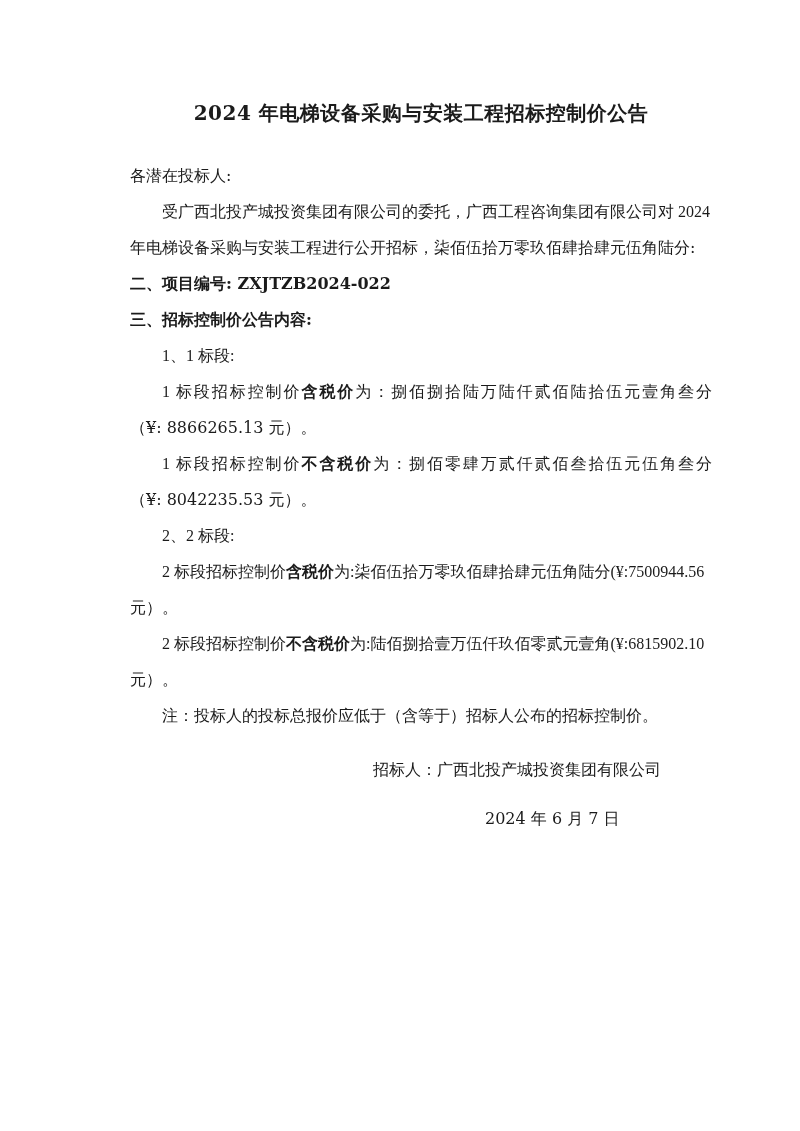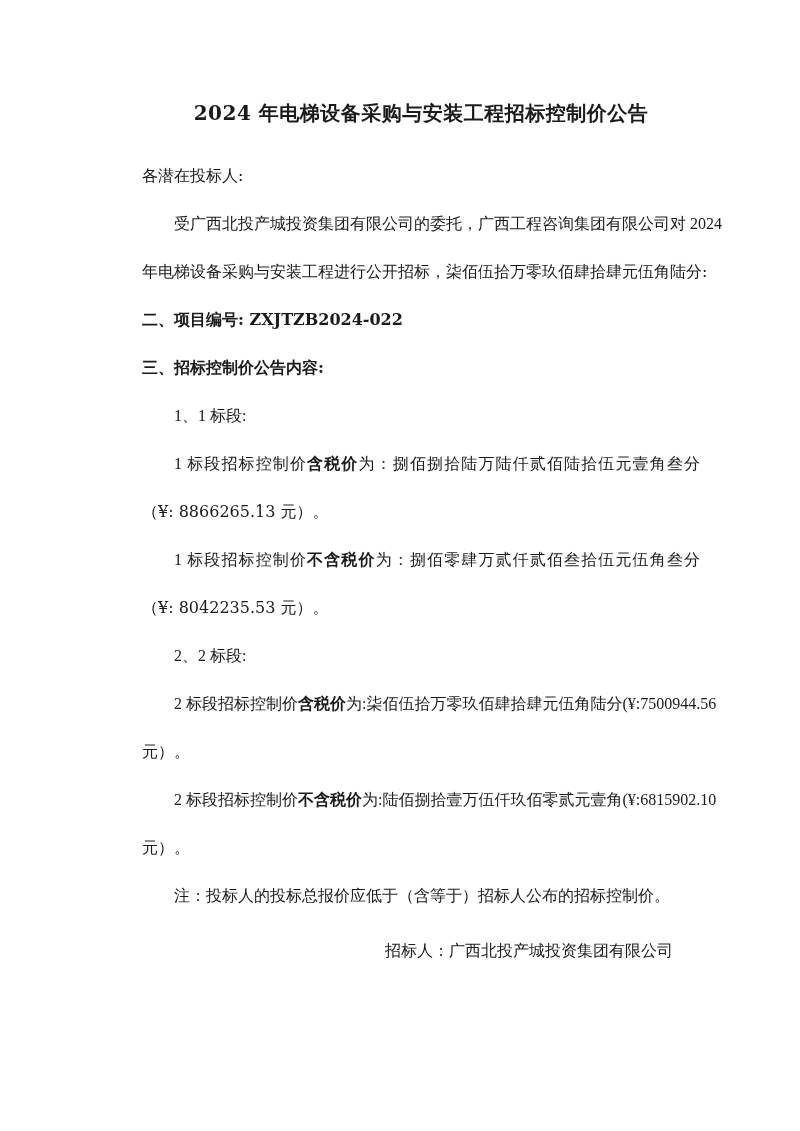"各潜在投标人:" .line { margin: 16px -> 4px }
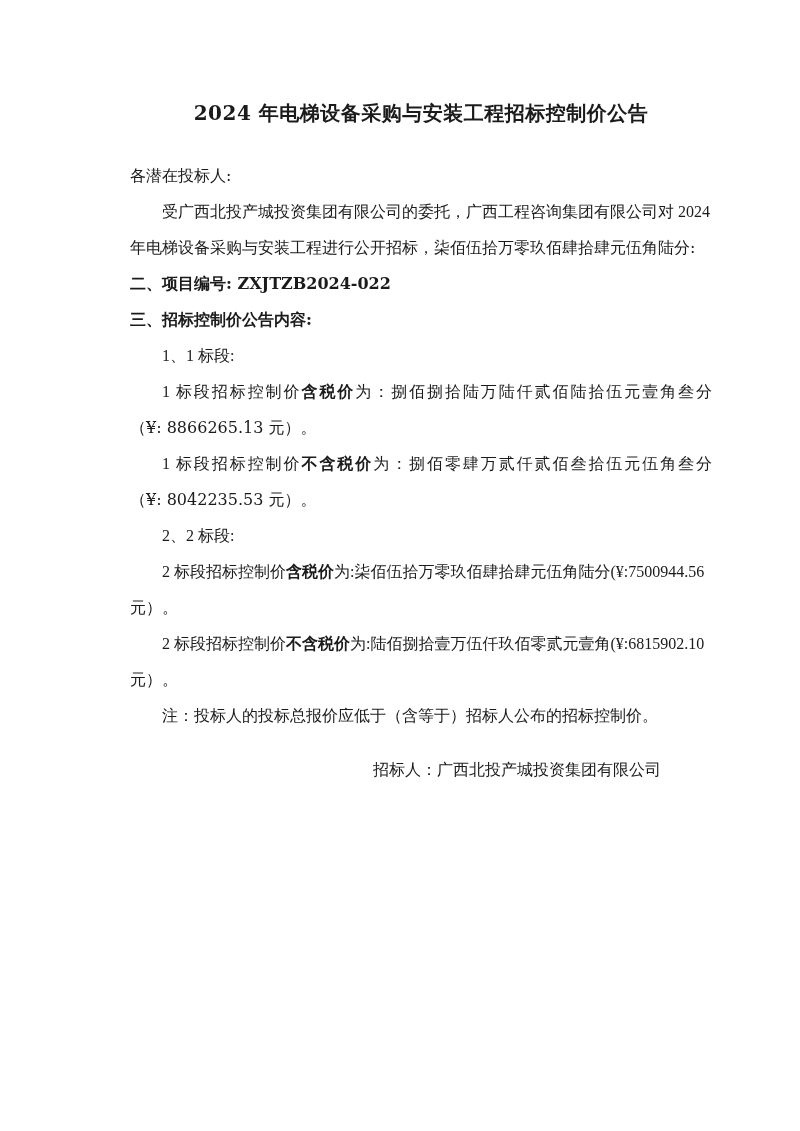"2024 年 6 月 7" p.line { html: none -> <p>2024 年 6 月 7 日</p> }
